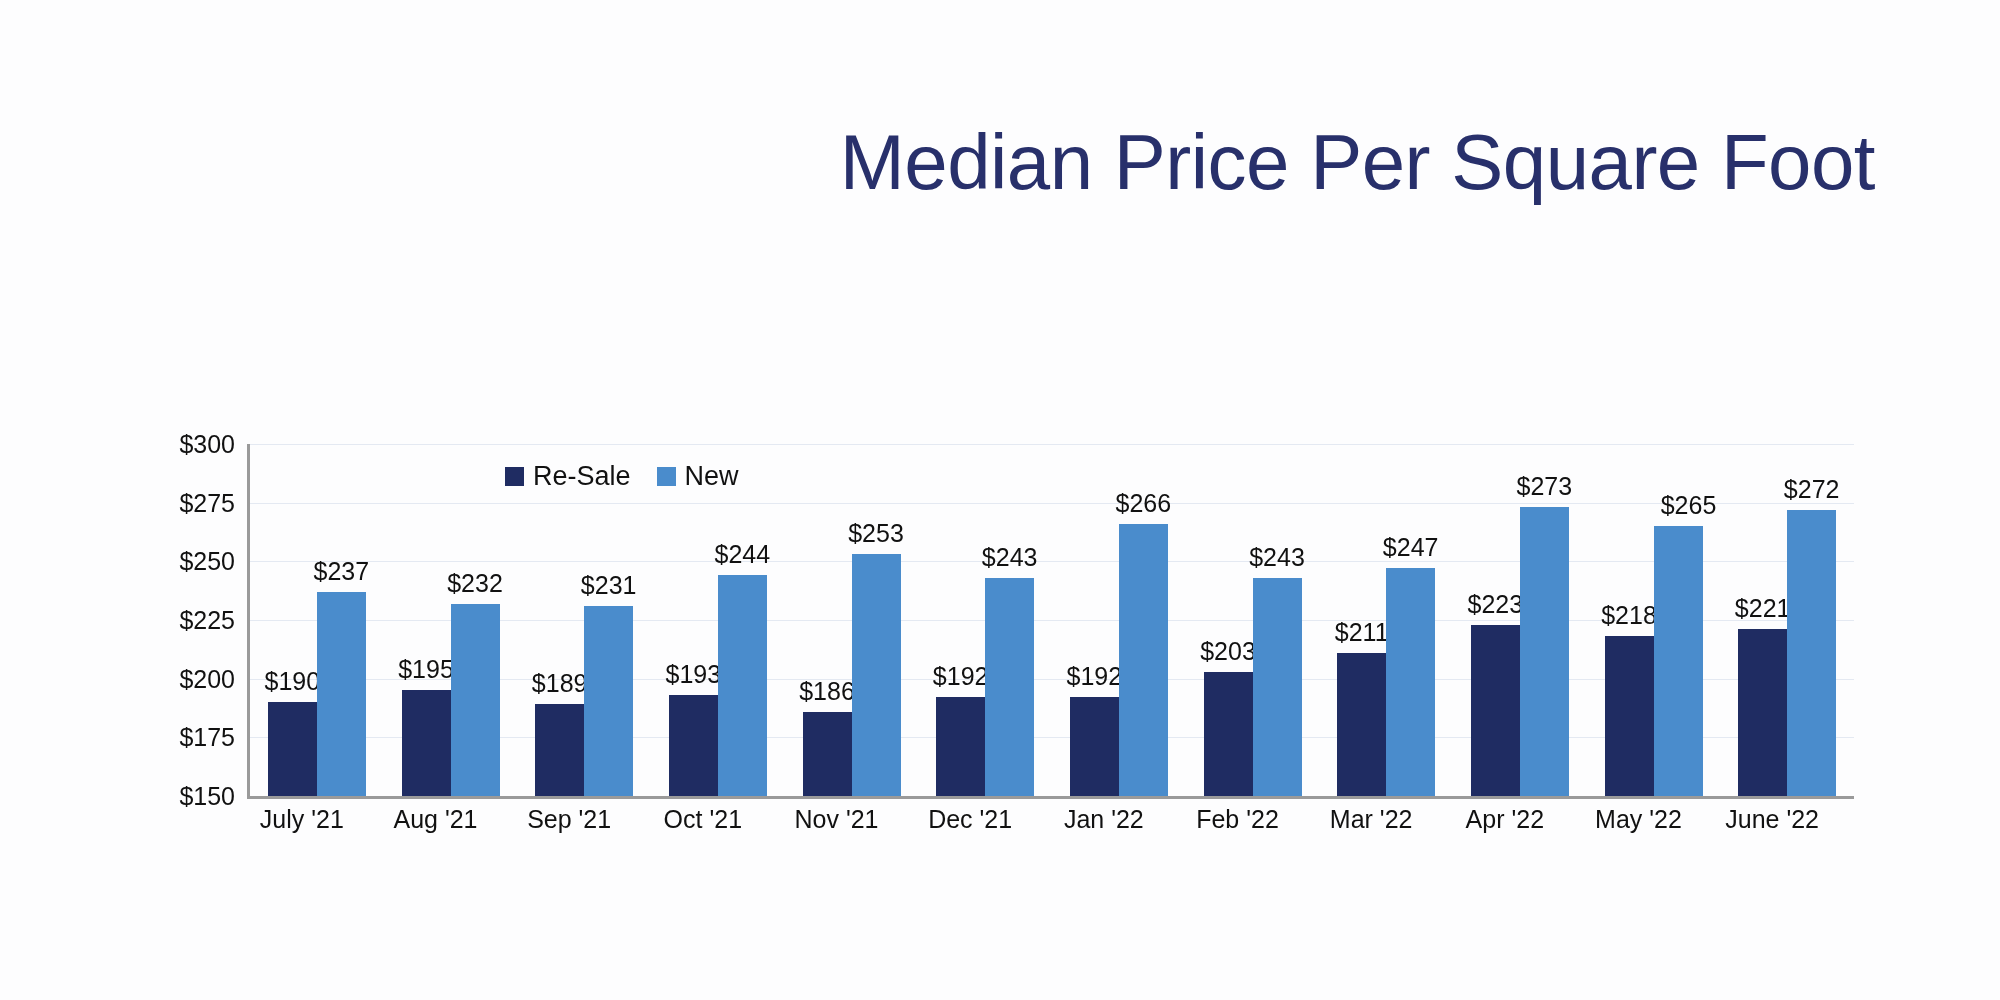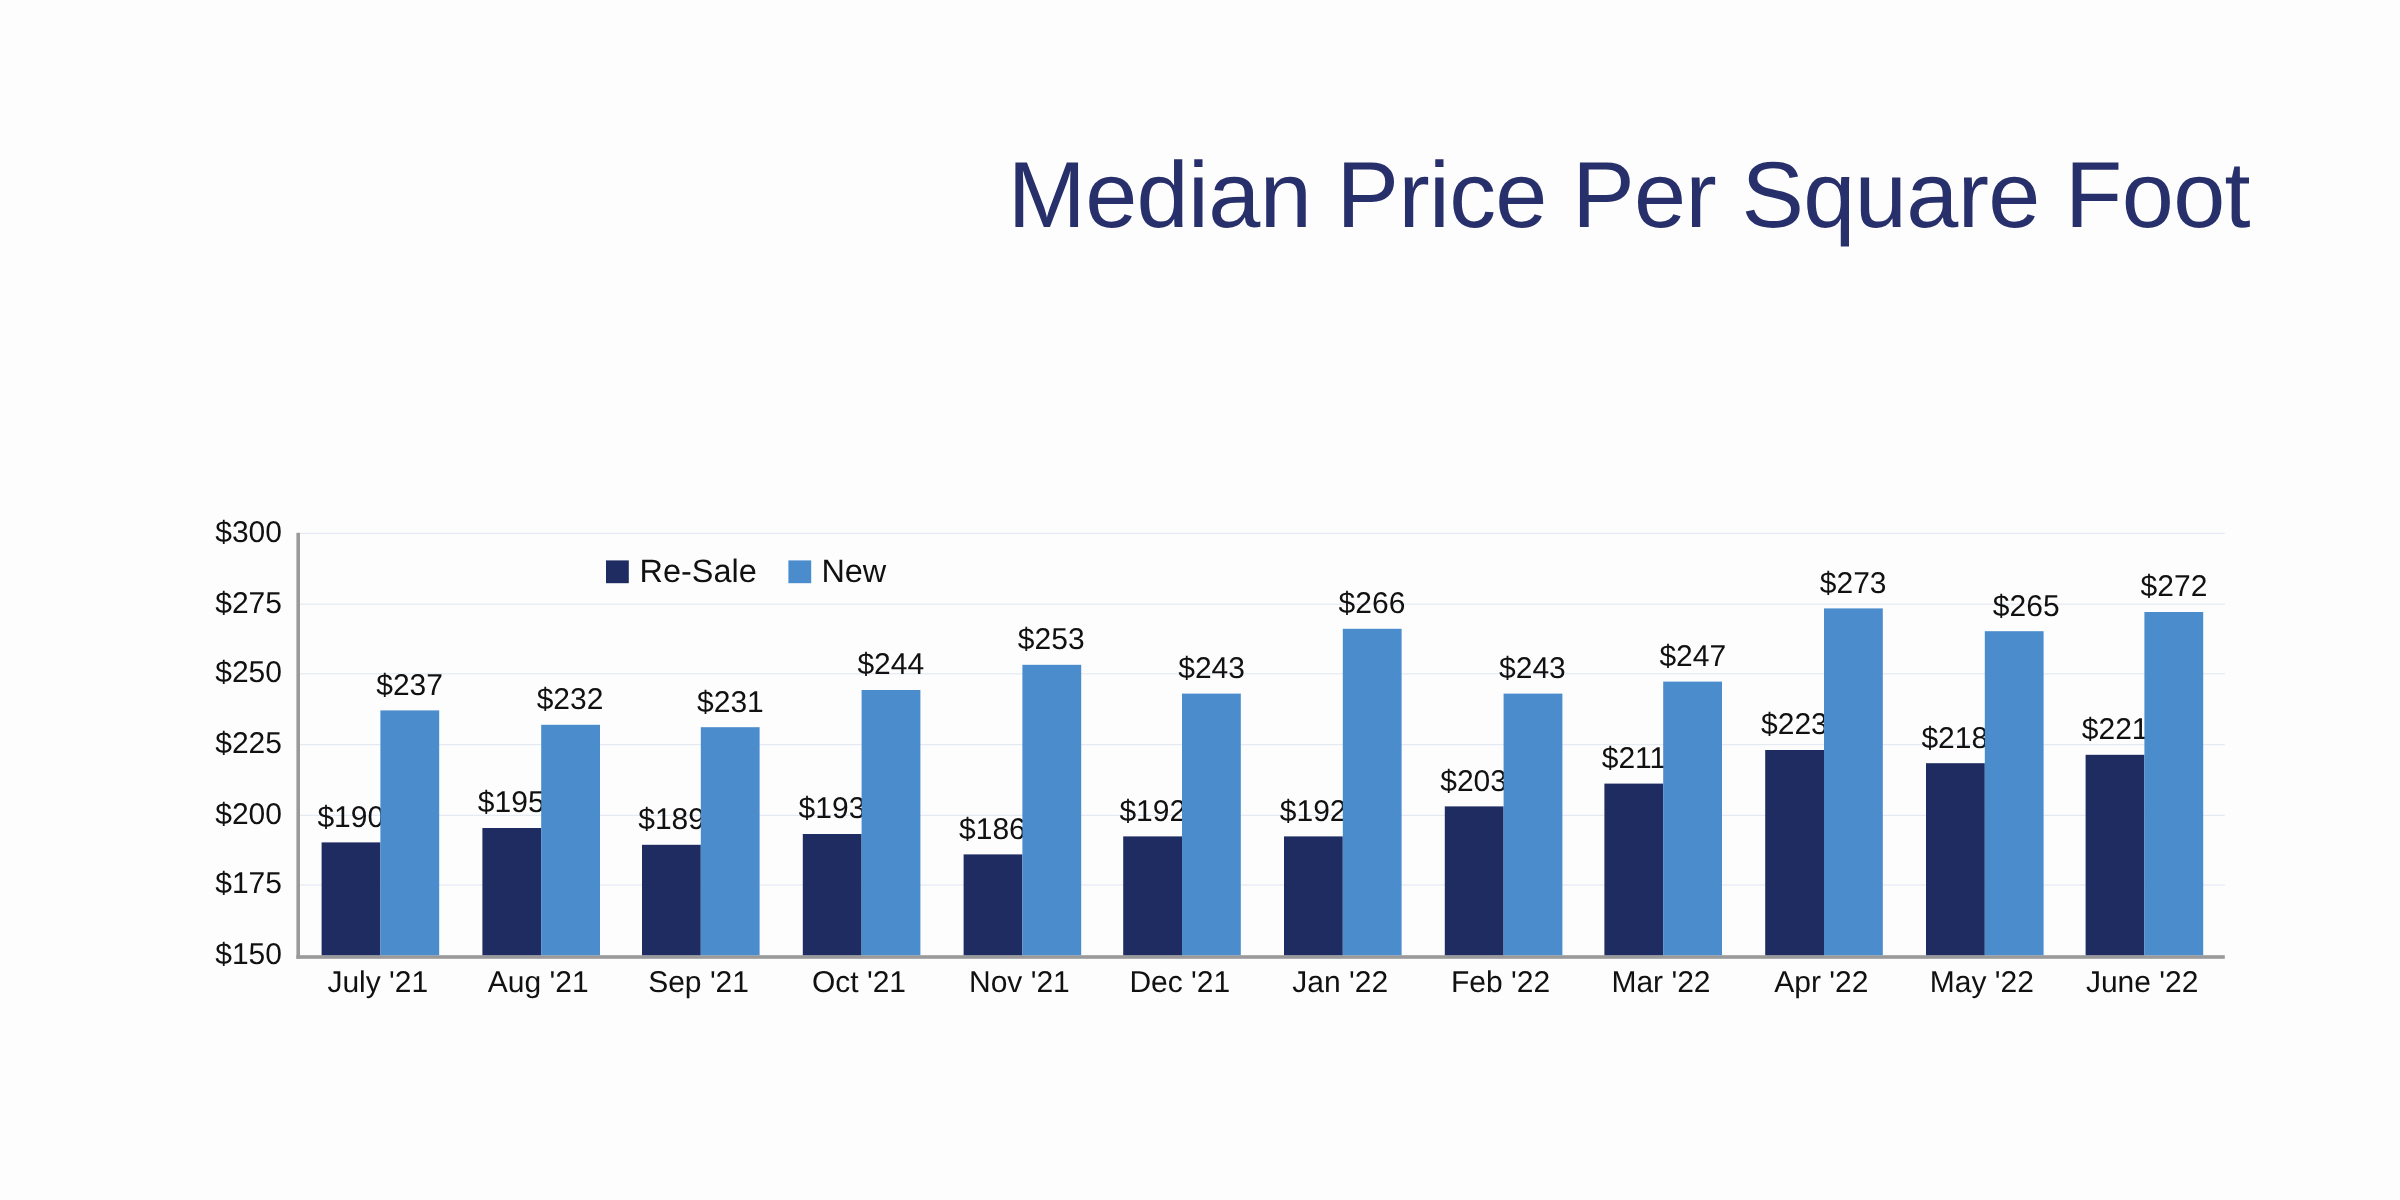"July '21" .x-axis { left: 248px -> 235px }
